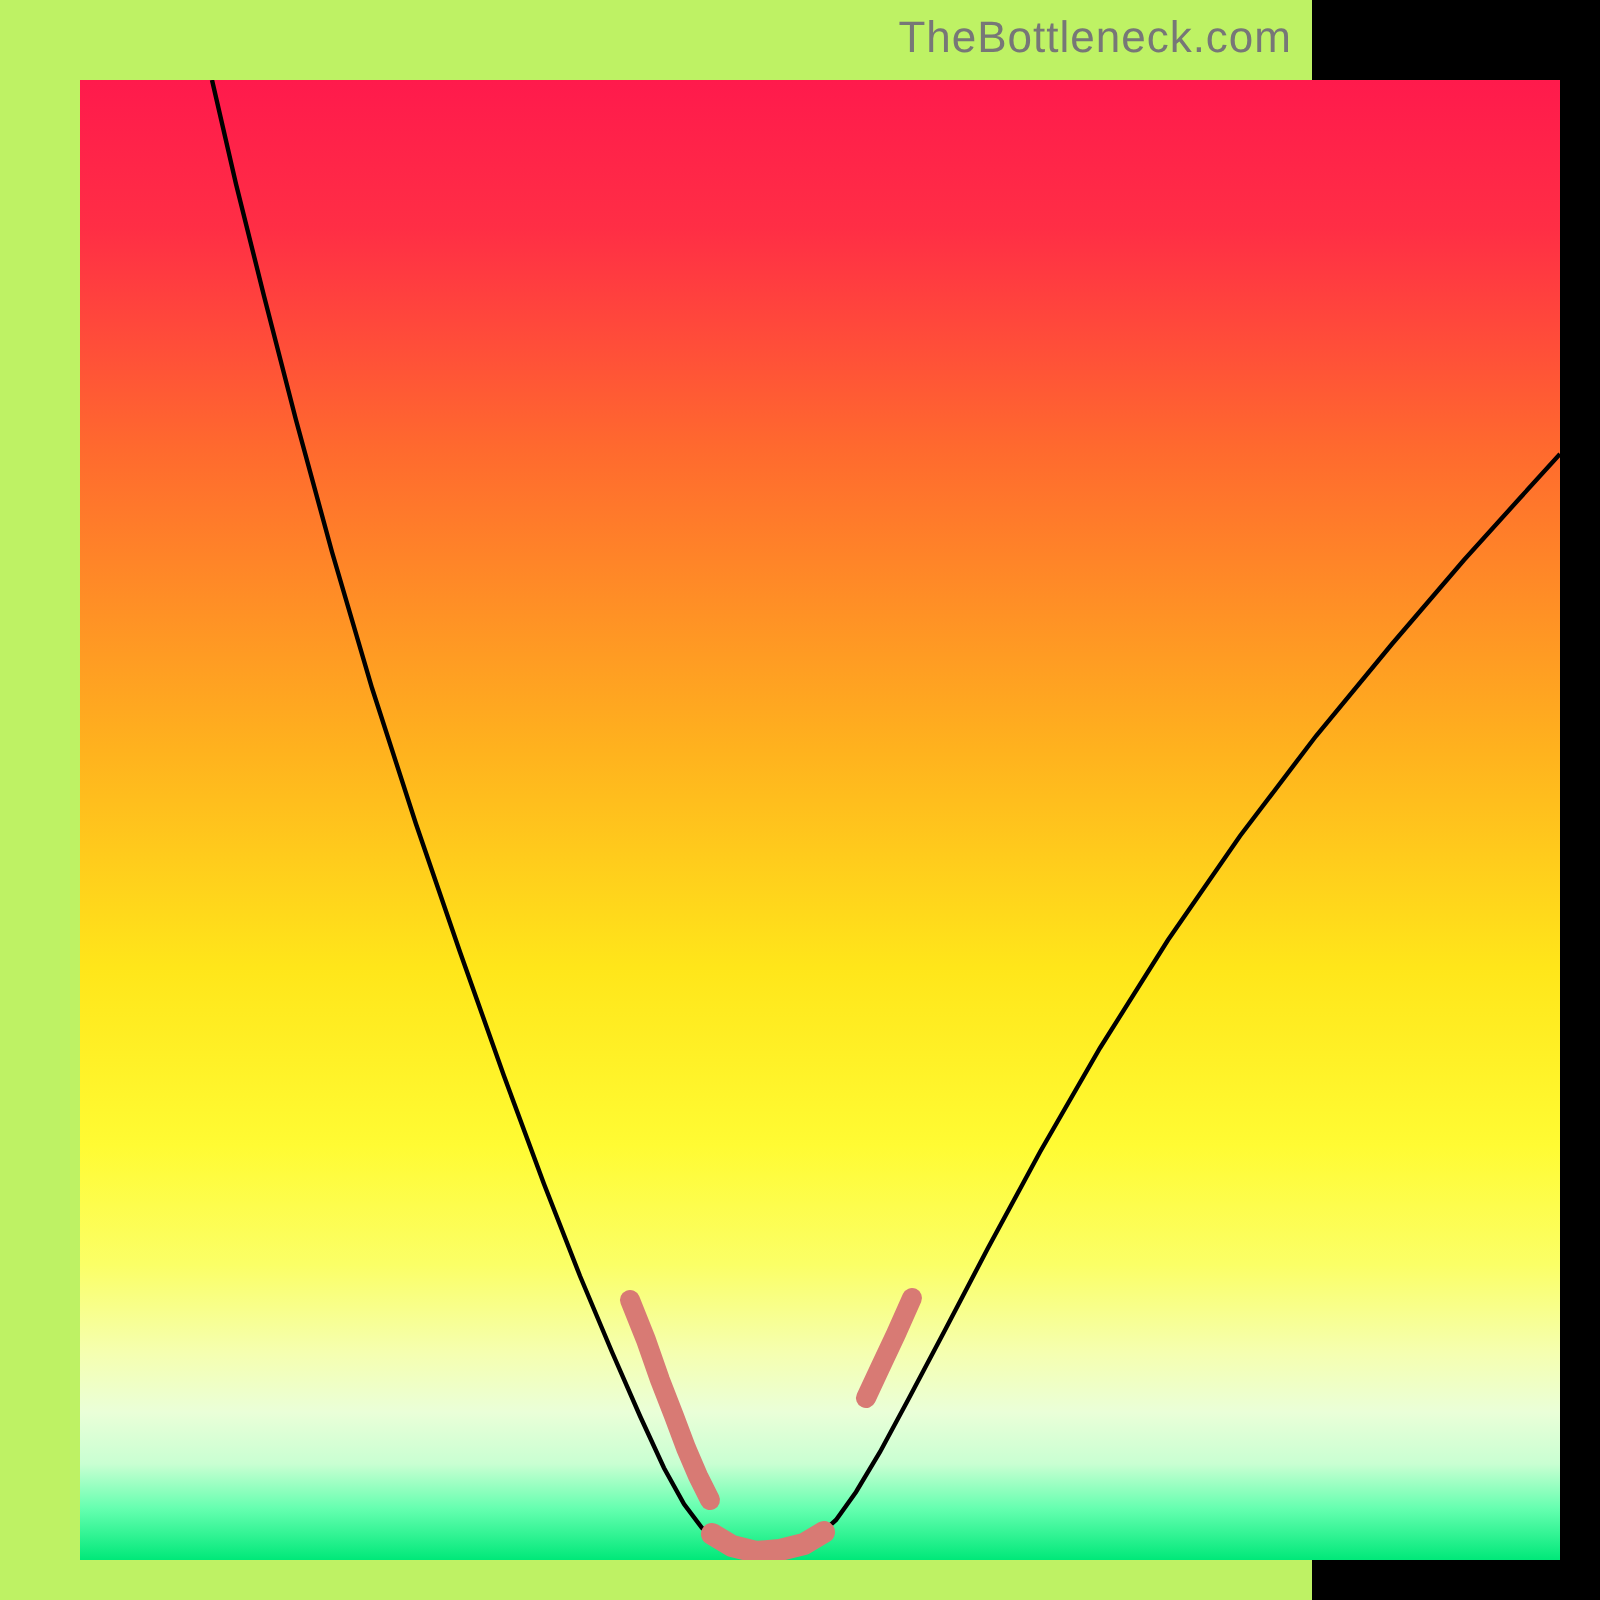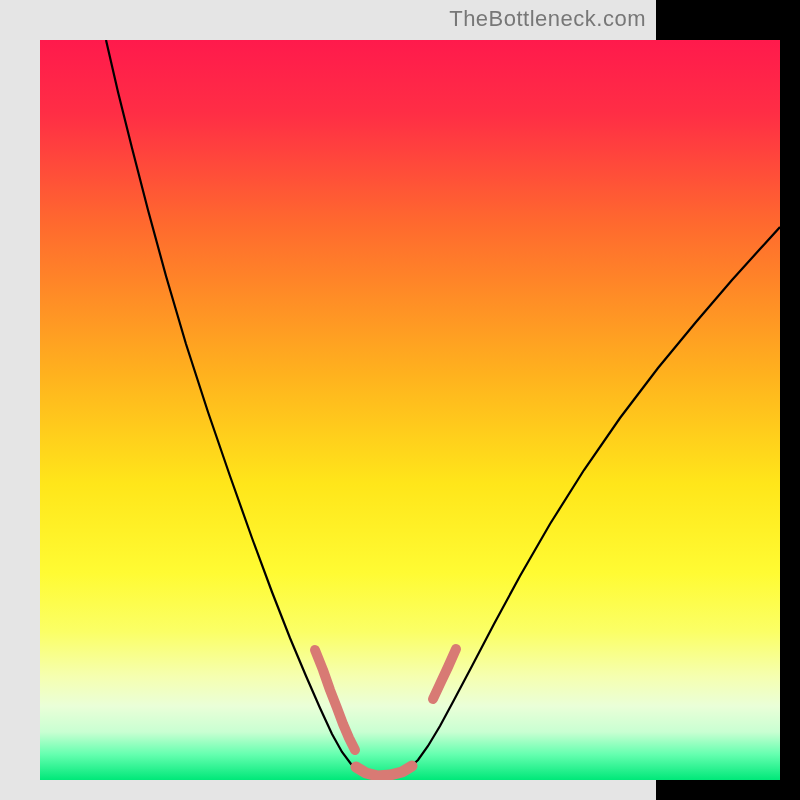"TheBottleneck.com" .frame { background: #e5e5e5 -> #bef264 }
